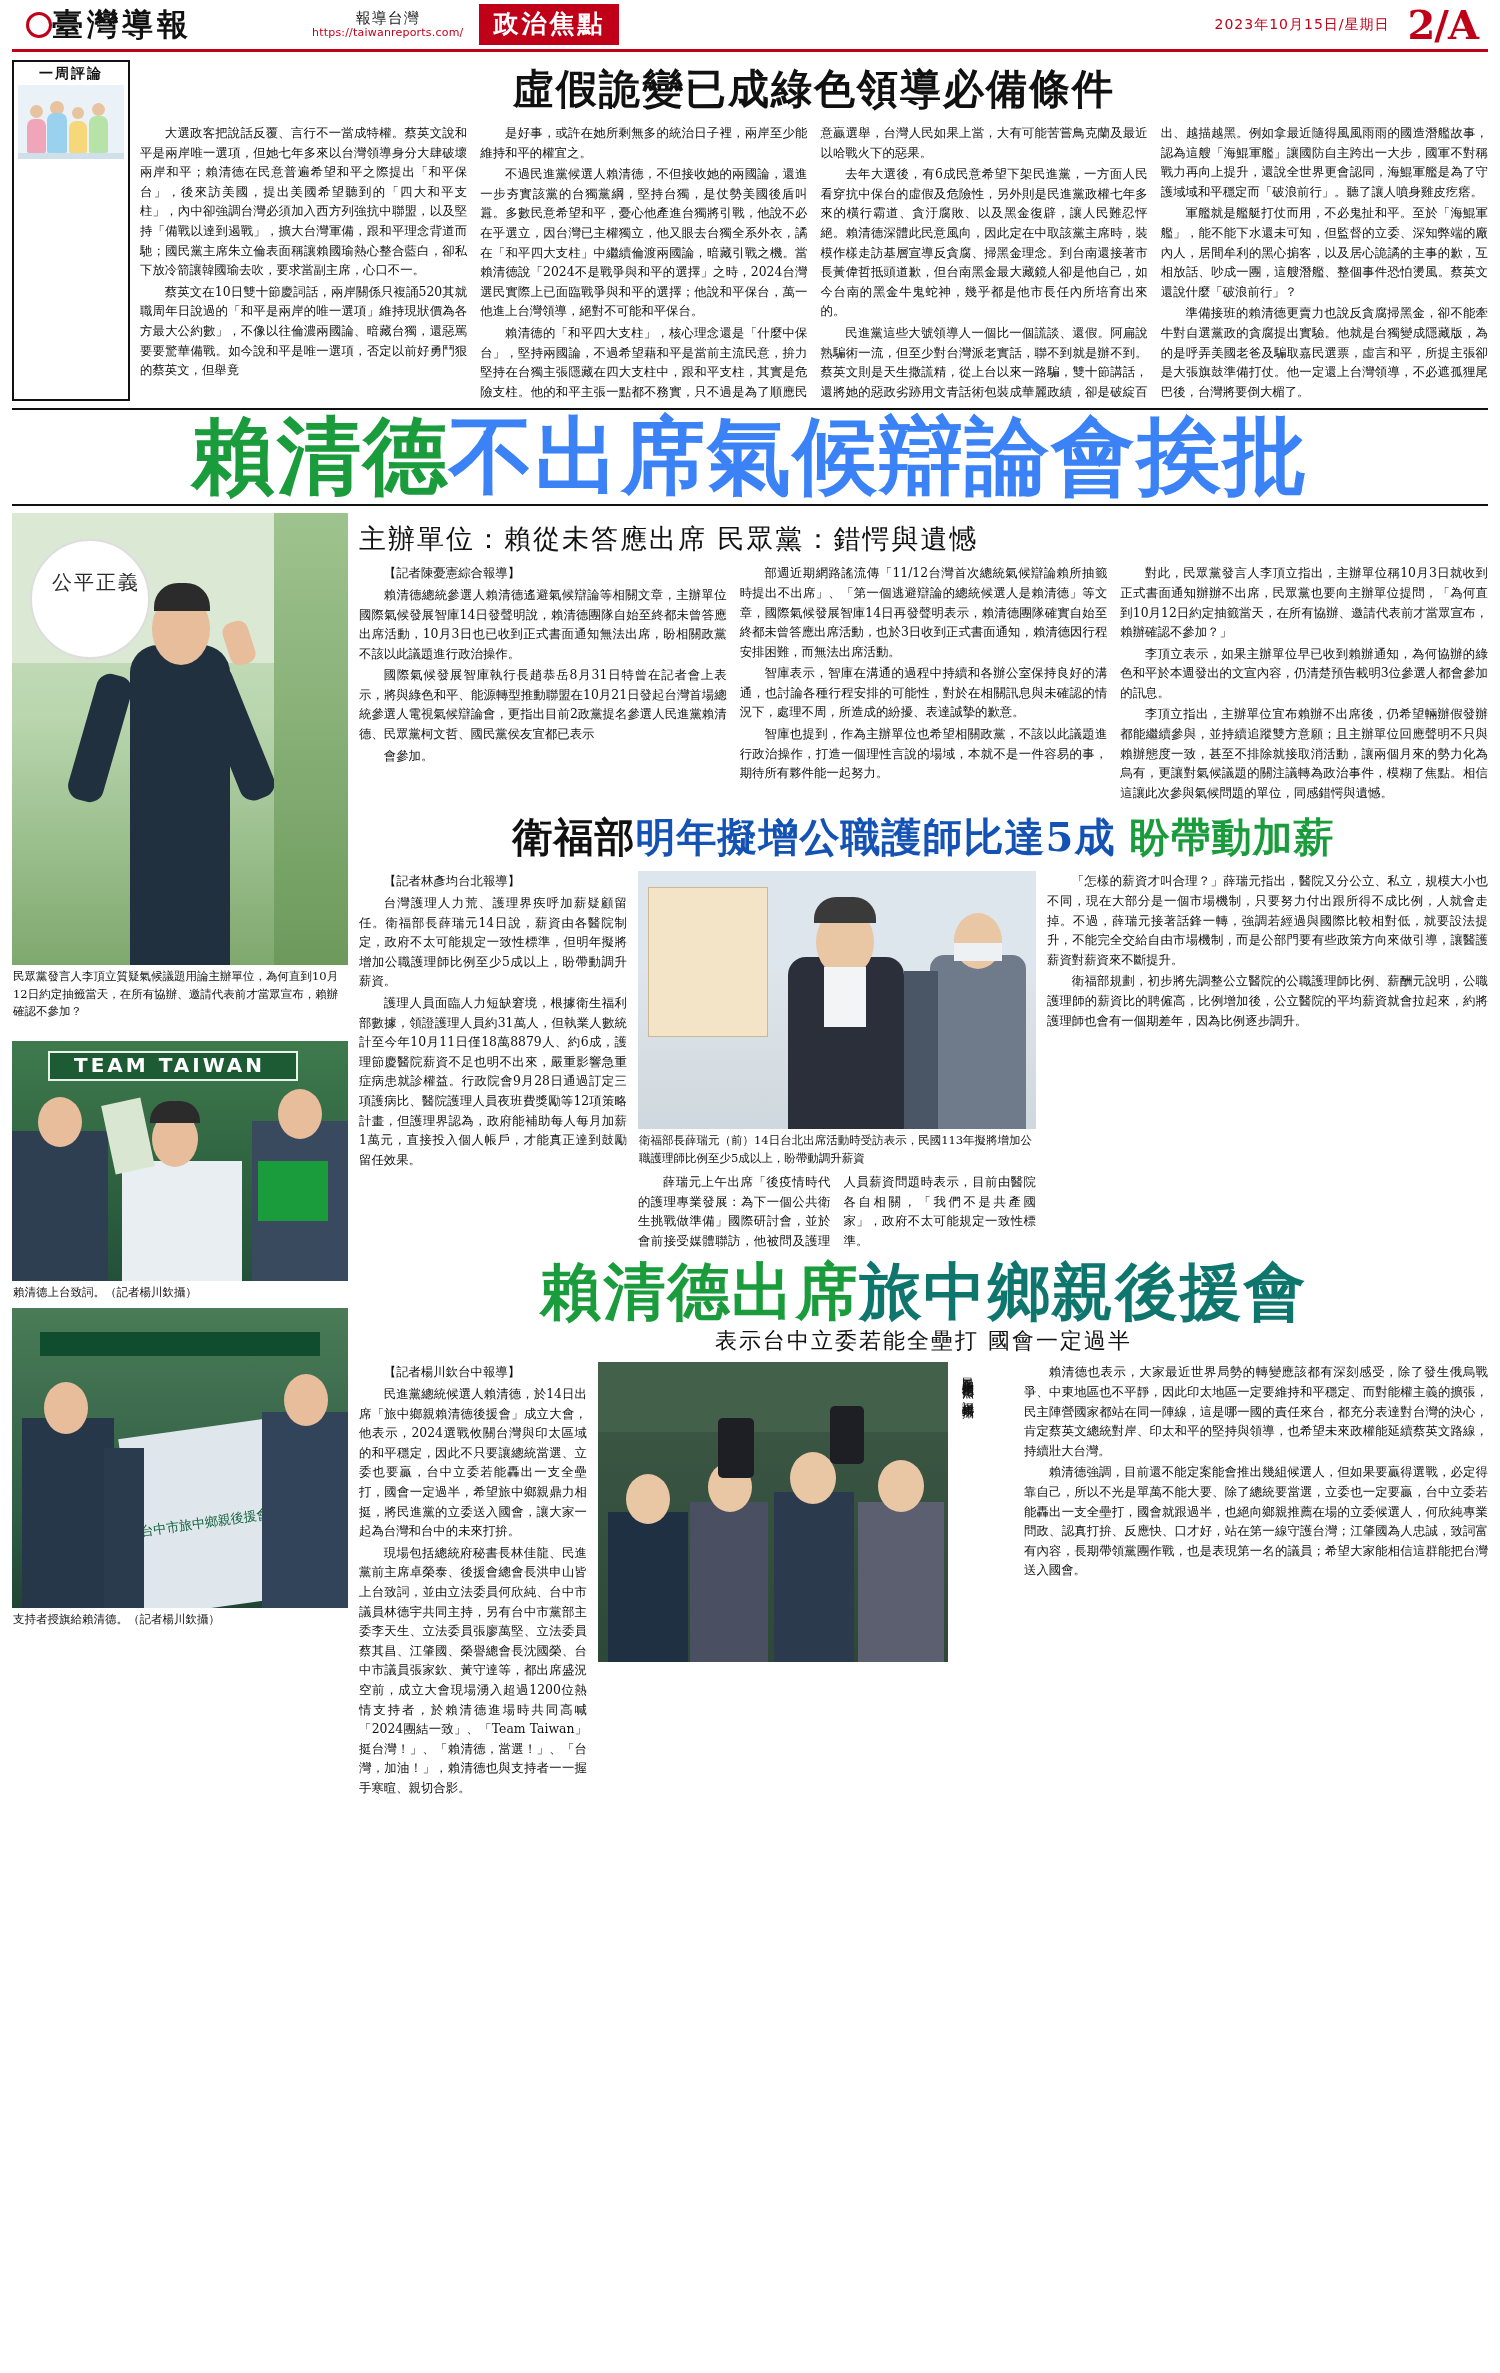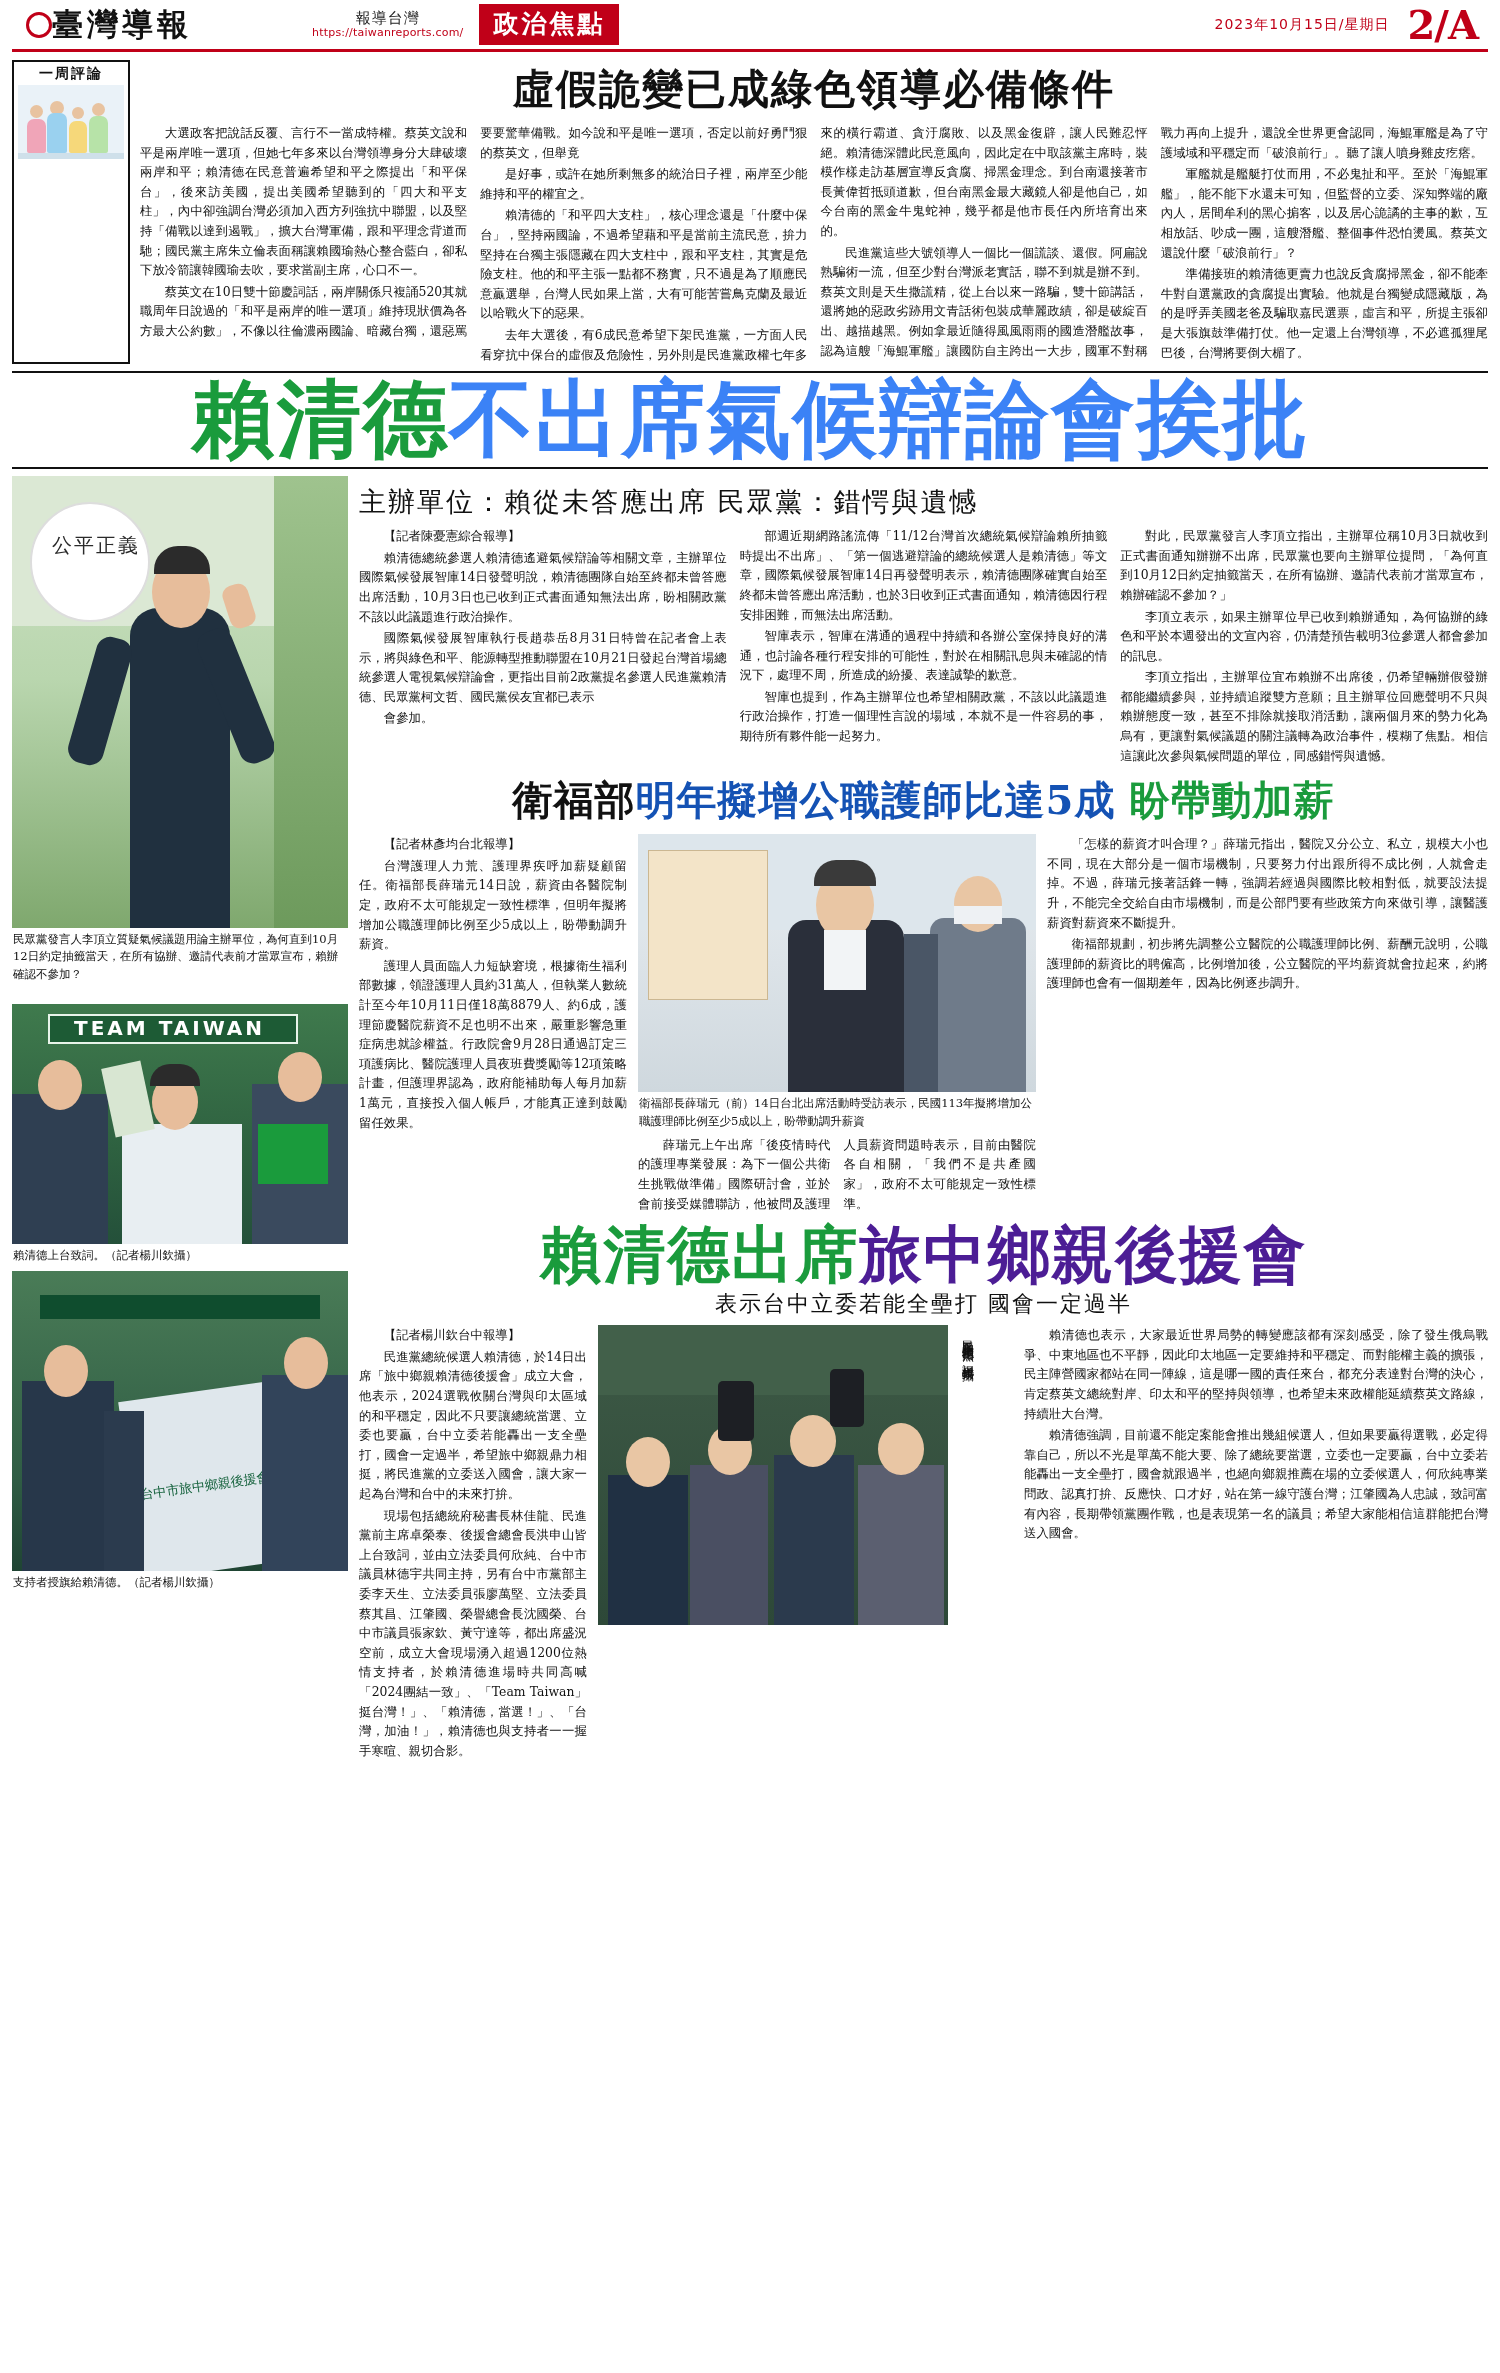"不過民進黨候選人賴清德，不但接收她的兩國論，還進一步夯實該黨的台獨黨綱，堅持台獨" p { html: none -> <p>不過民進黨候選人賴清德，不但接收她的兩國論，還進一步夯實該黨的台獨黨綱，堅持台獨，是仗勢美國後盾叫囂。多數民意希望和平，憂心他產進台獨將引戰，他說不必在乎選立，因台灣已主權獨立，他又眼去台獨全系外衣，譎在「和平四大支柱」中繼續倫渡兩國論，暗藏引戰之機。當賴清德說「2024不是戰爭與和平的選擇」之時，2024台灣選民實際上已面臨戰爭與和平的選擇；他說和平保台，萬一他進上台灣領導，絕對不可能和平保台。</p> }
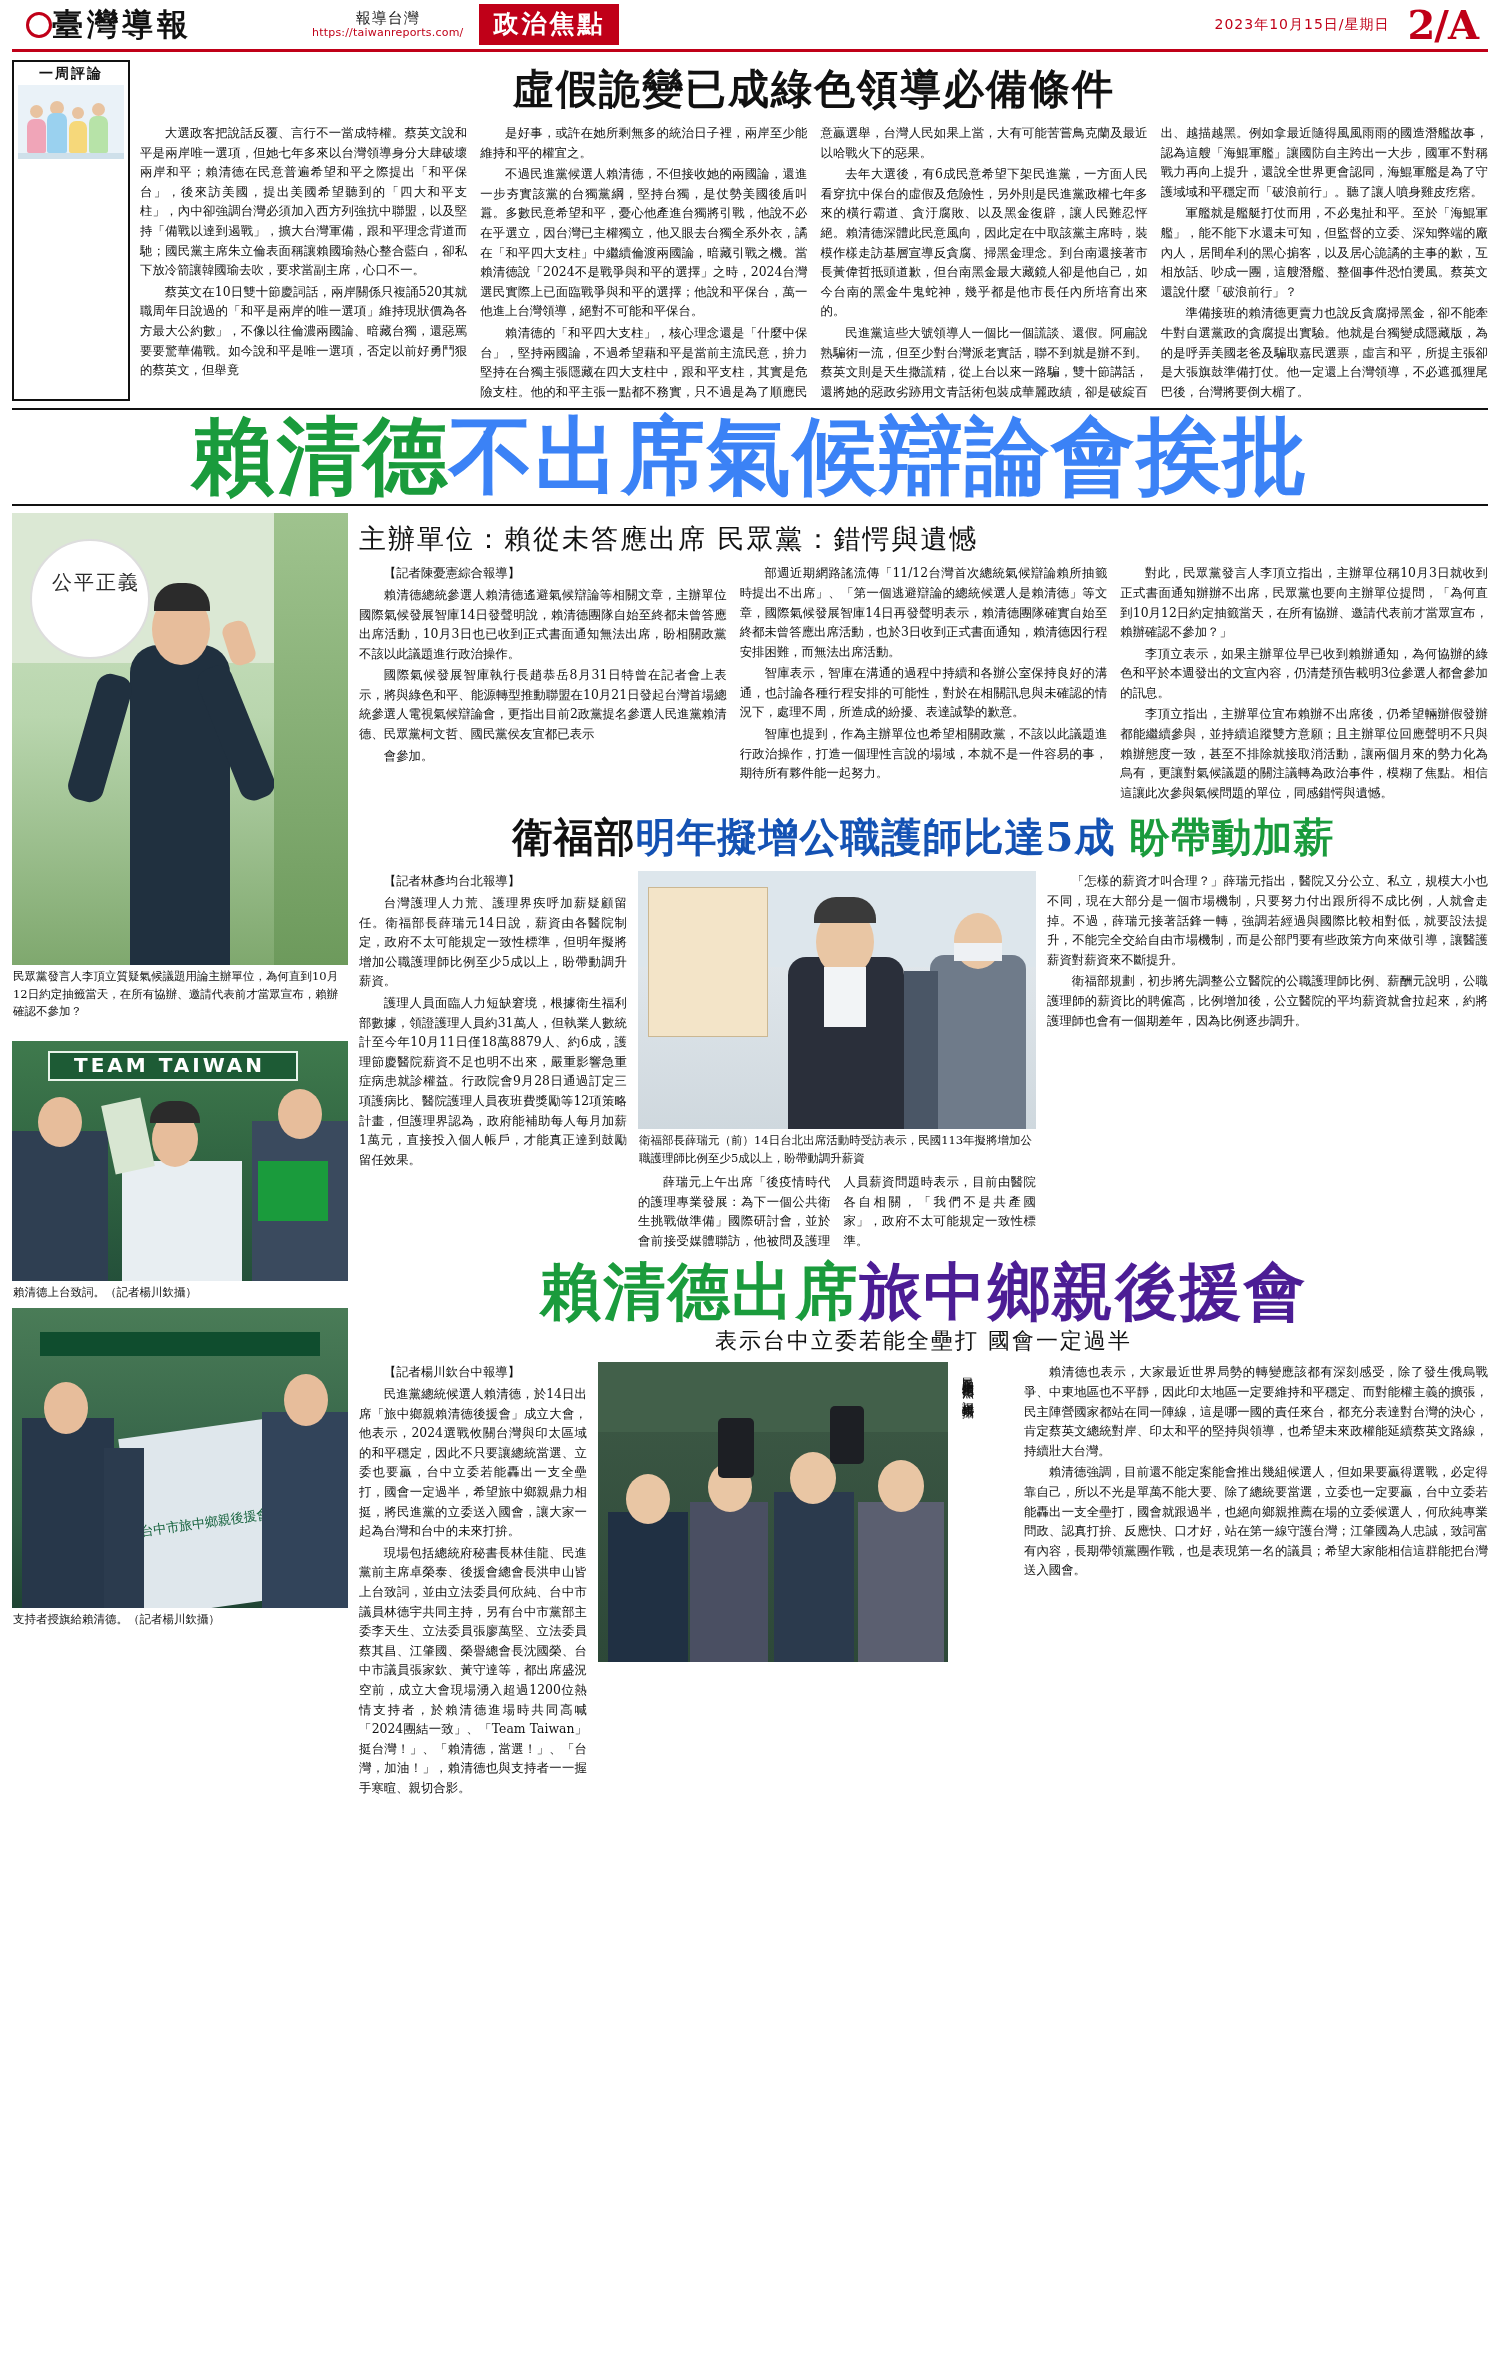"旅中鄉親後援會" .or { color: #4c1d95 -> #0f766e }
